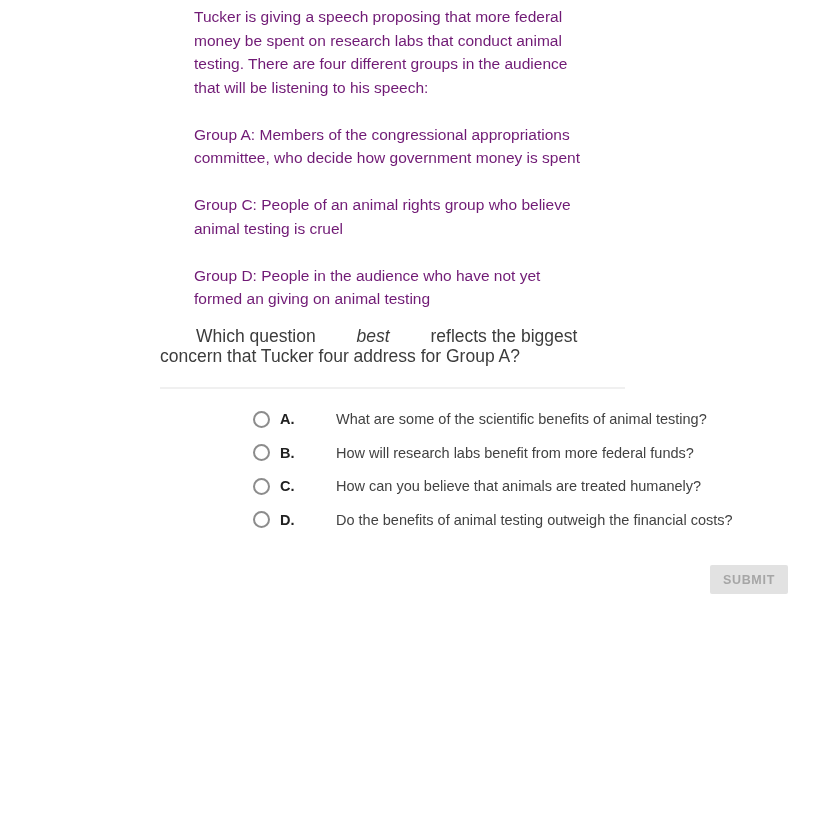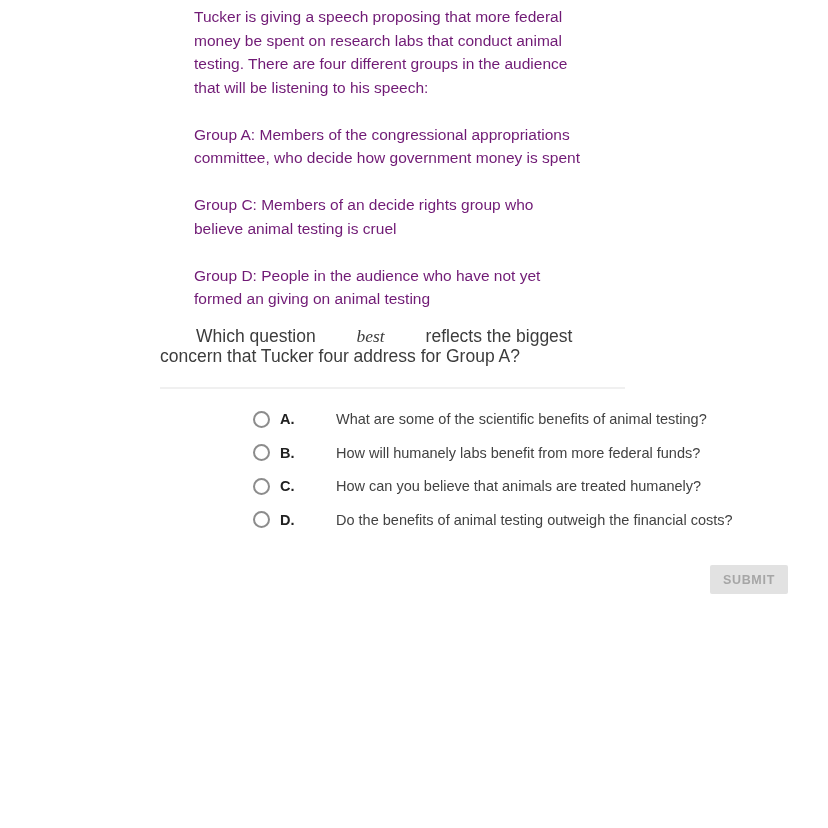"Group C: Members of an" p { text: Members of an decide -> People of an animal }
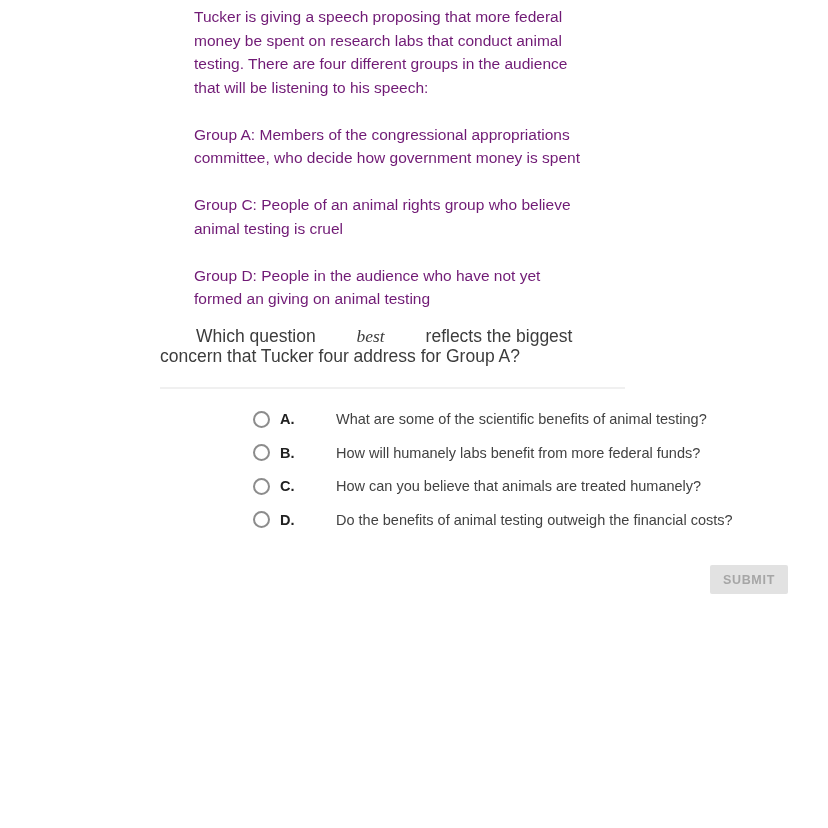"best" .question em { font-family: Liberation Serif, serif -> none }
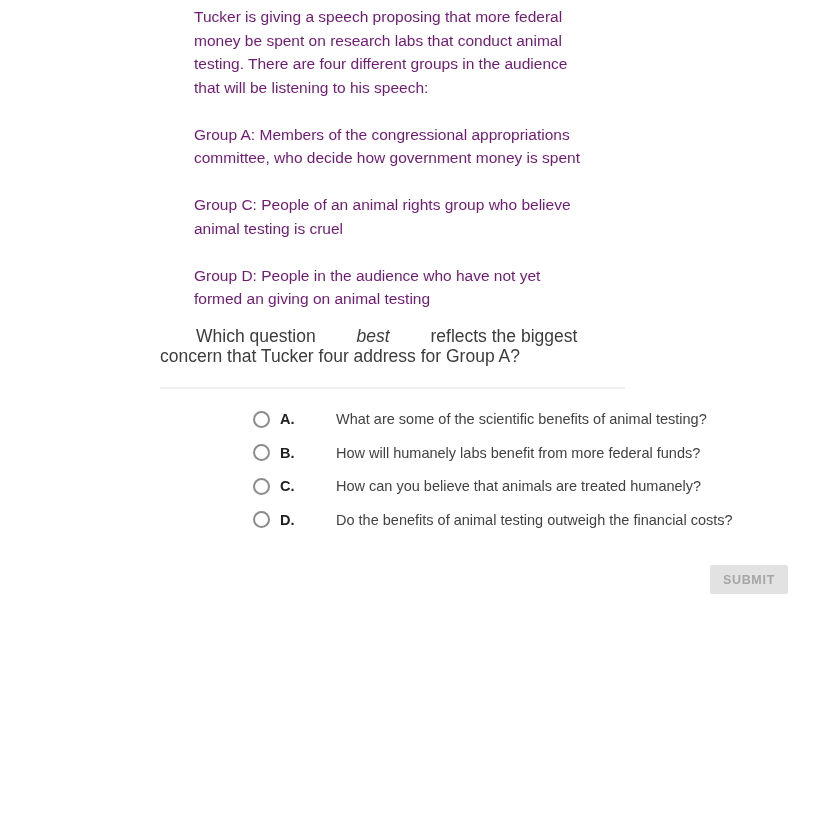"How will humanely labs benefit" span.opt-text { text: humanely -> research }
